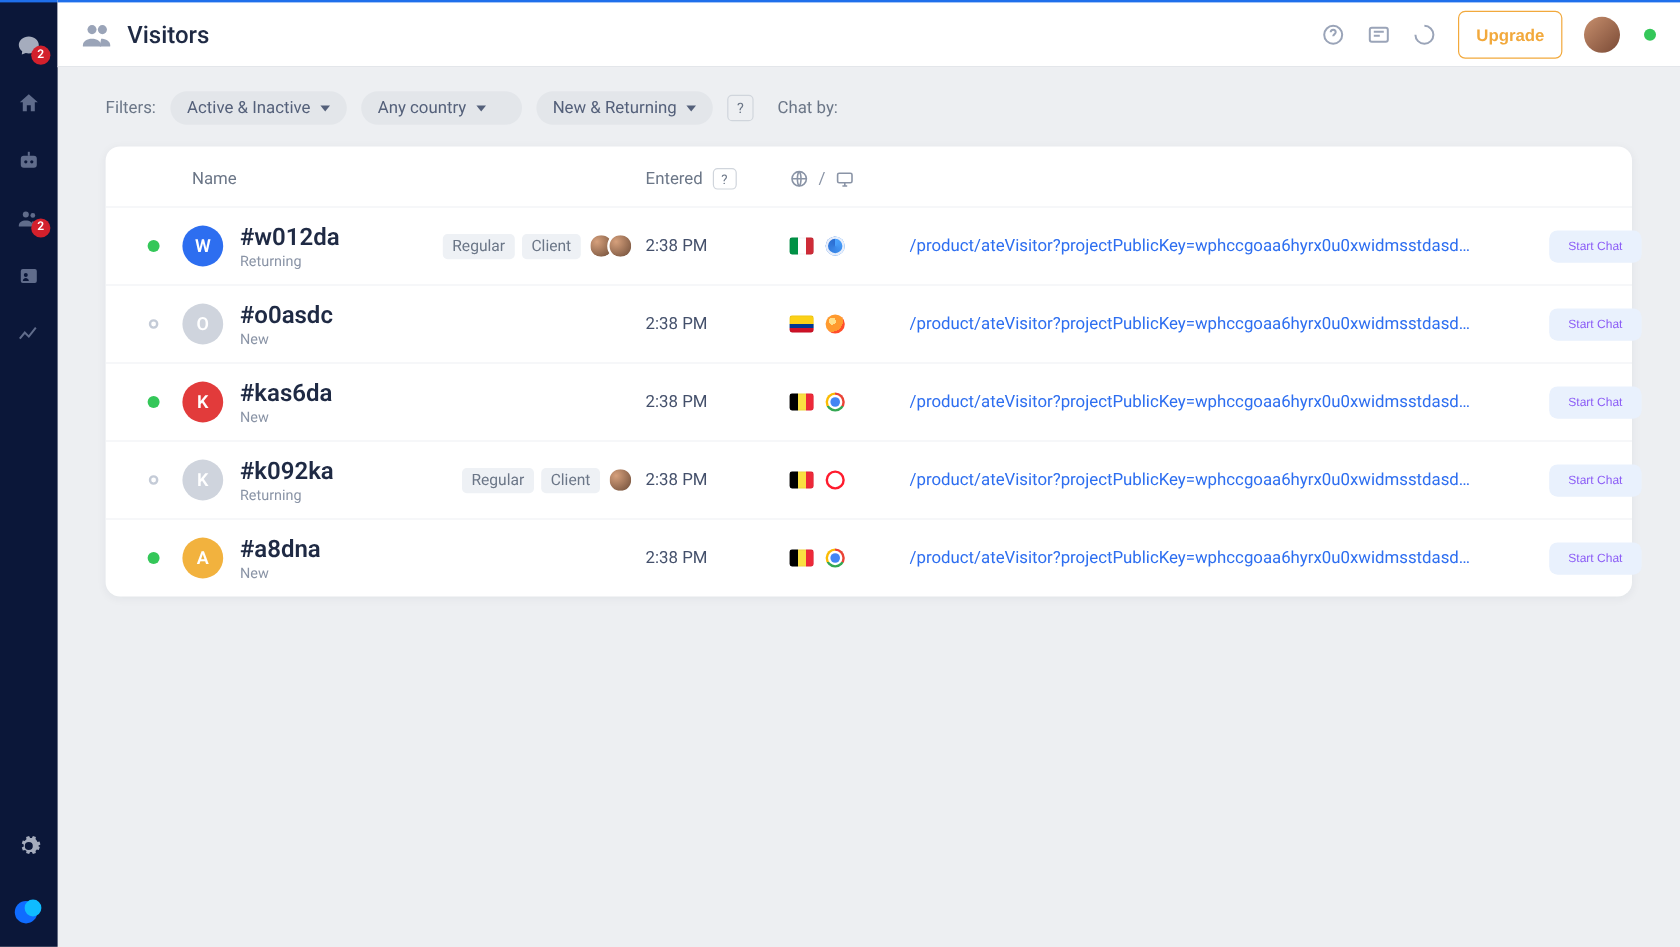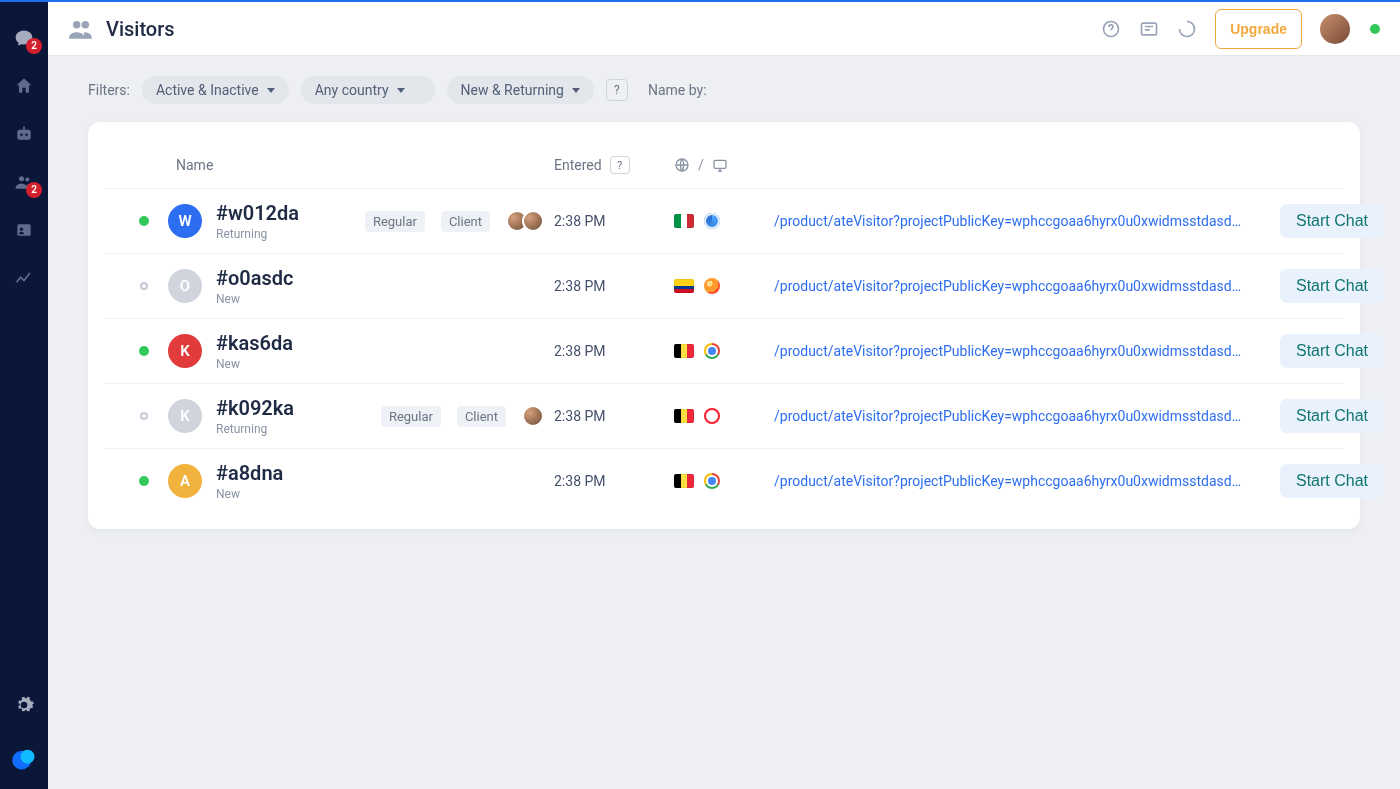"Name by:" span { text: Name -> Chat }
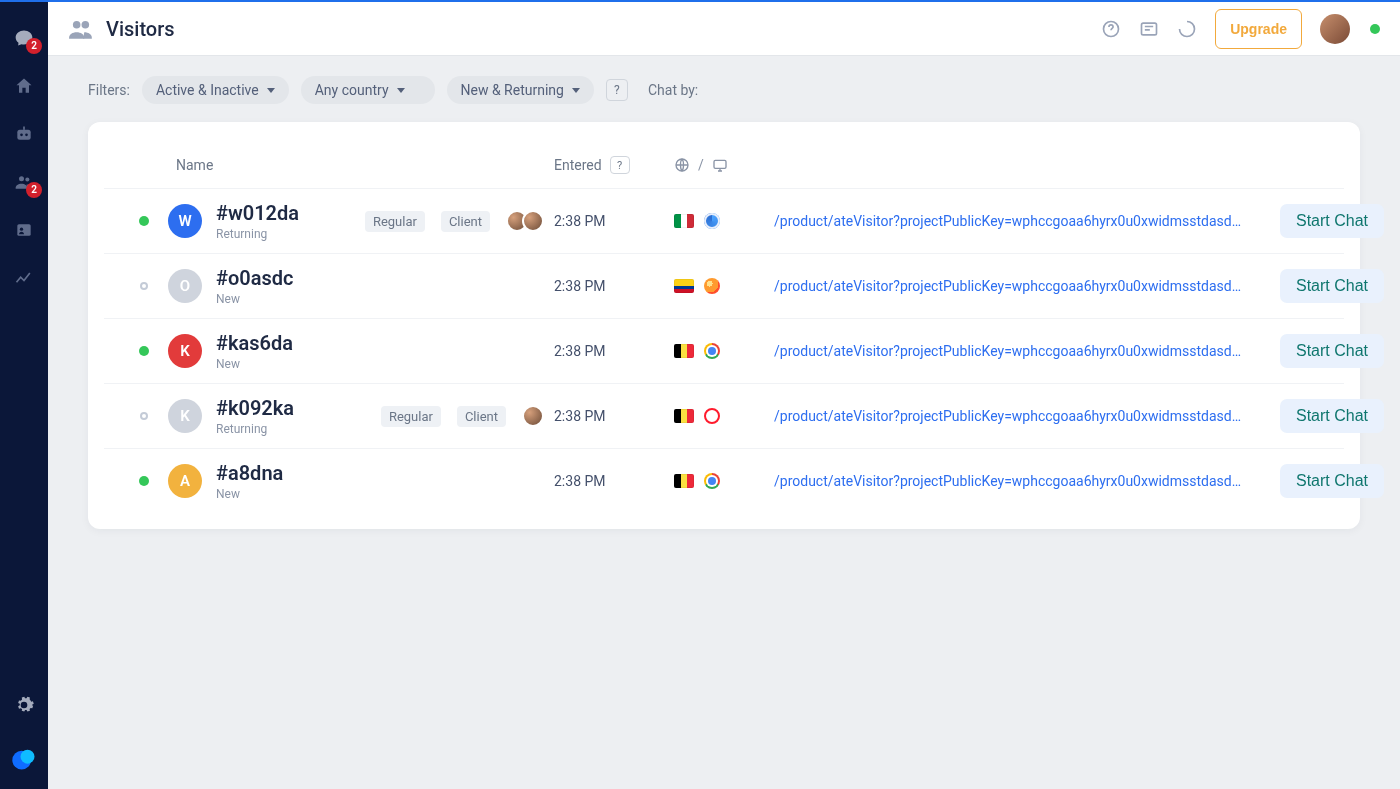"Name" .card { padding: 16px -> 0 }
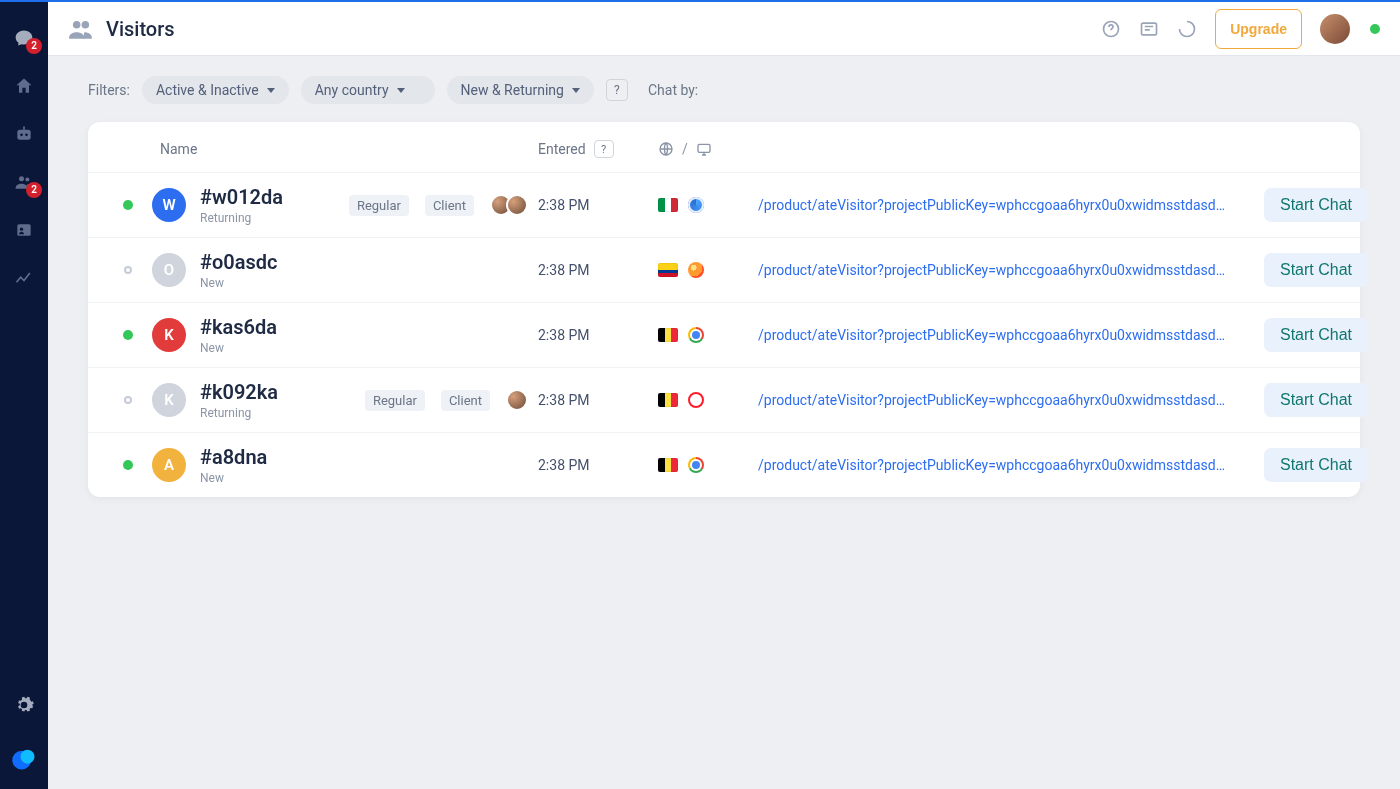"Regular" .tags { gap: 16px -> 6px }
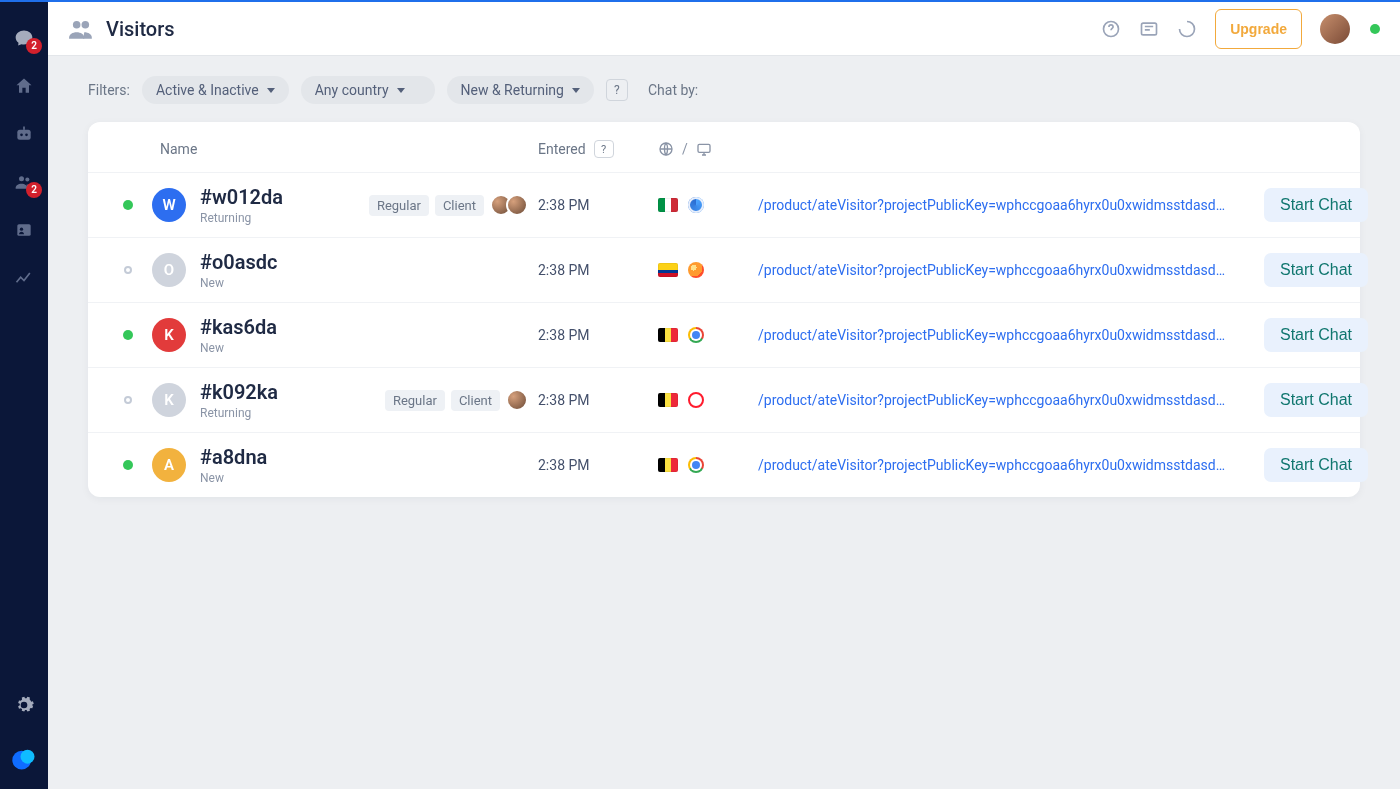"Start Chat" .start-chat { color: #0f766e -> #8b5cf6; font-size: 16px -> 10px }
